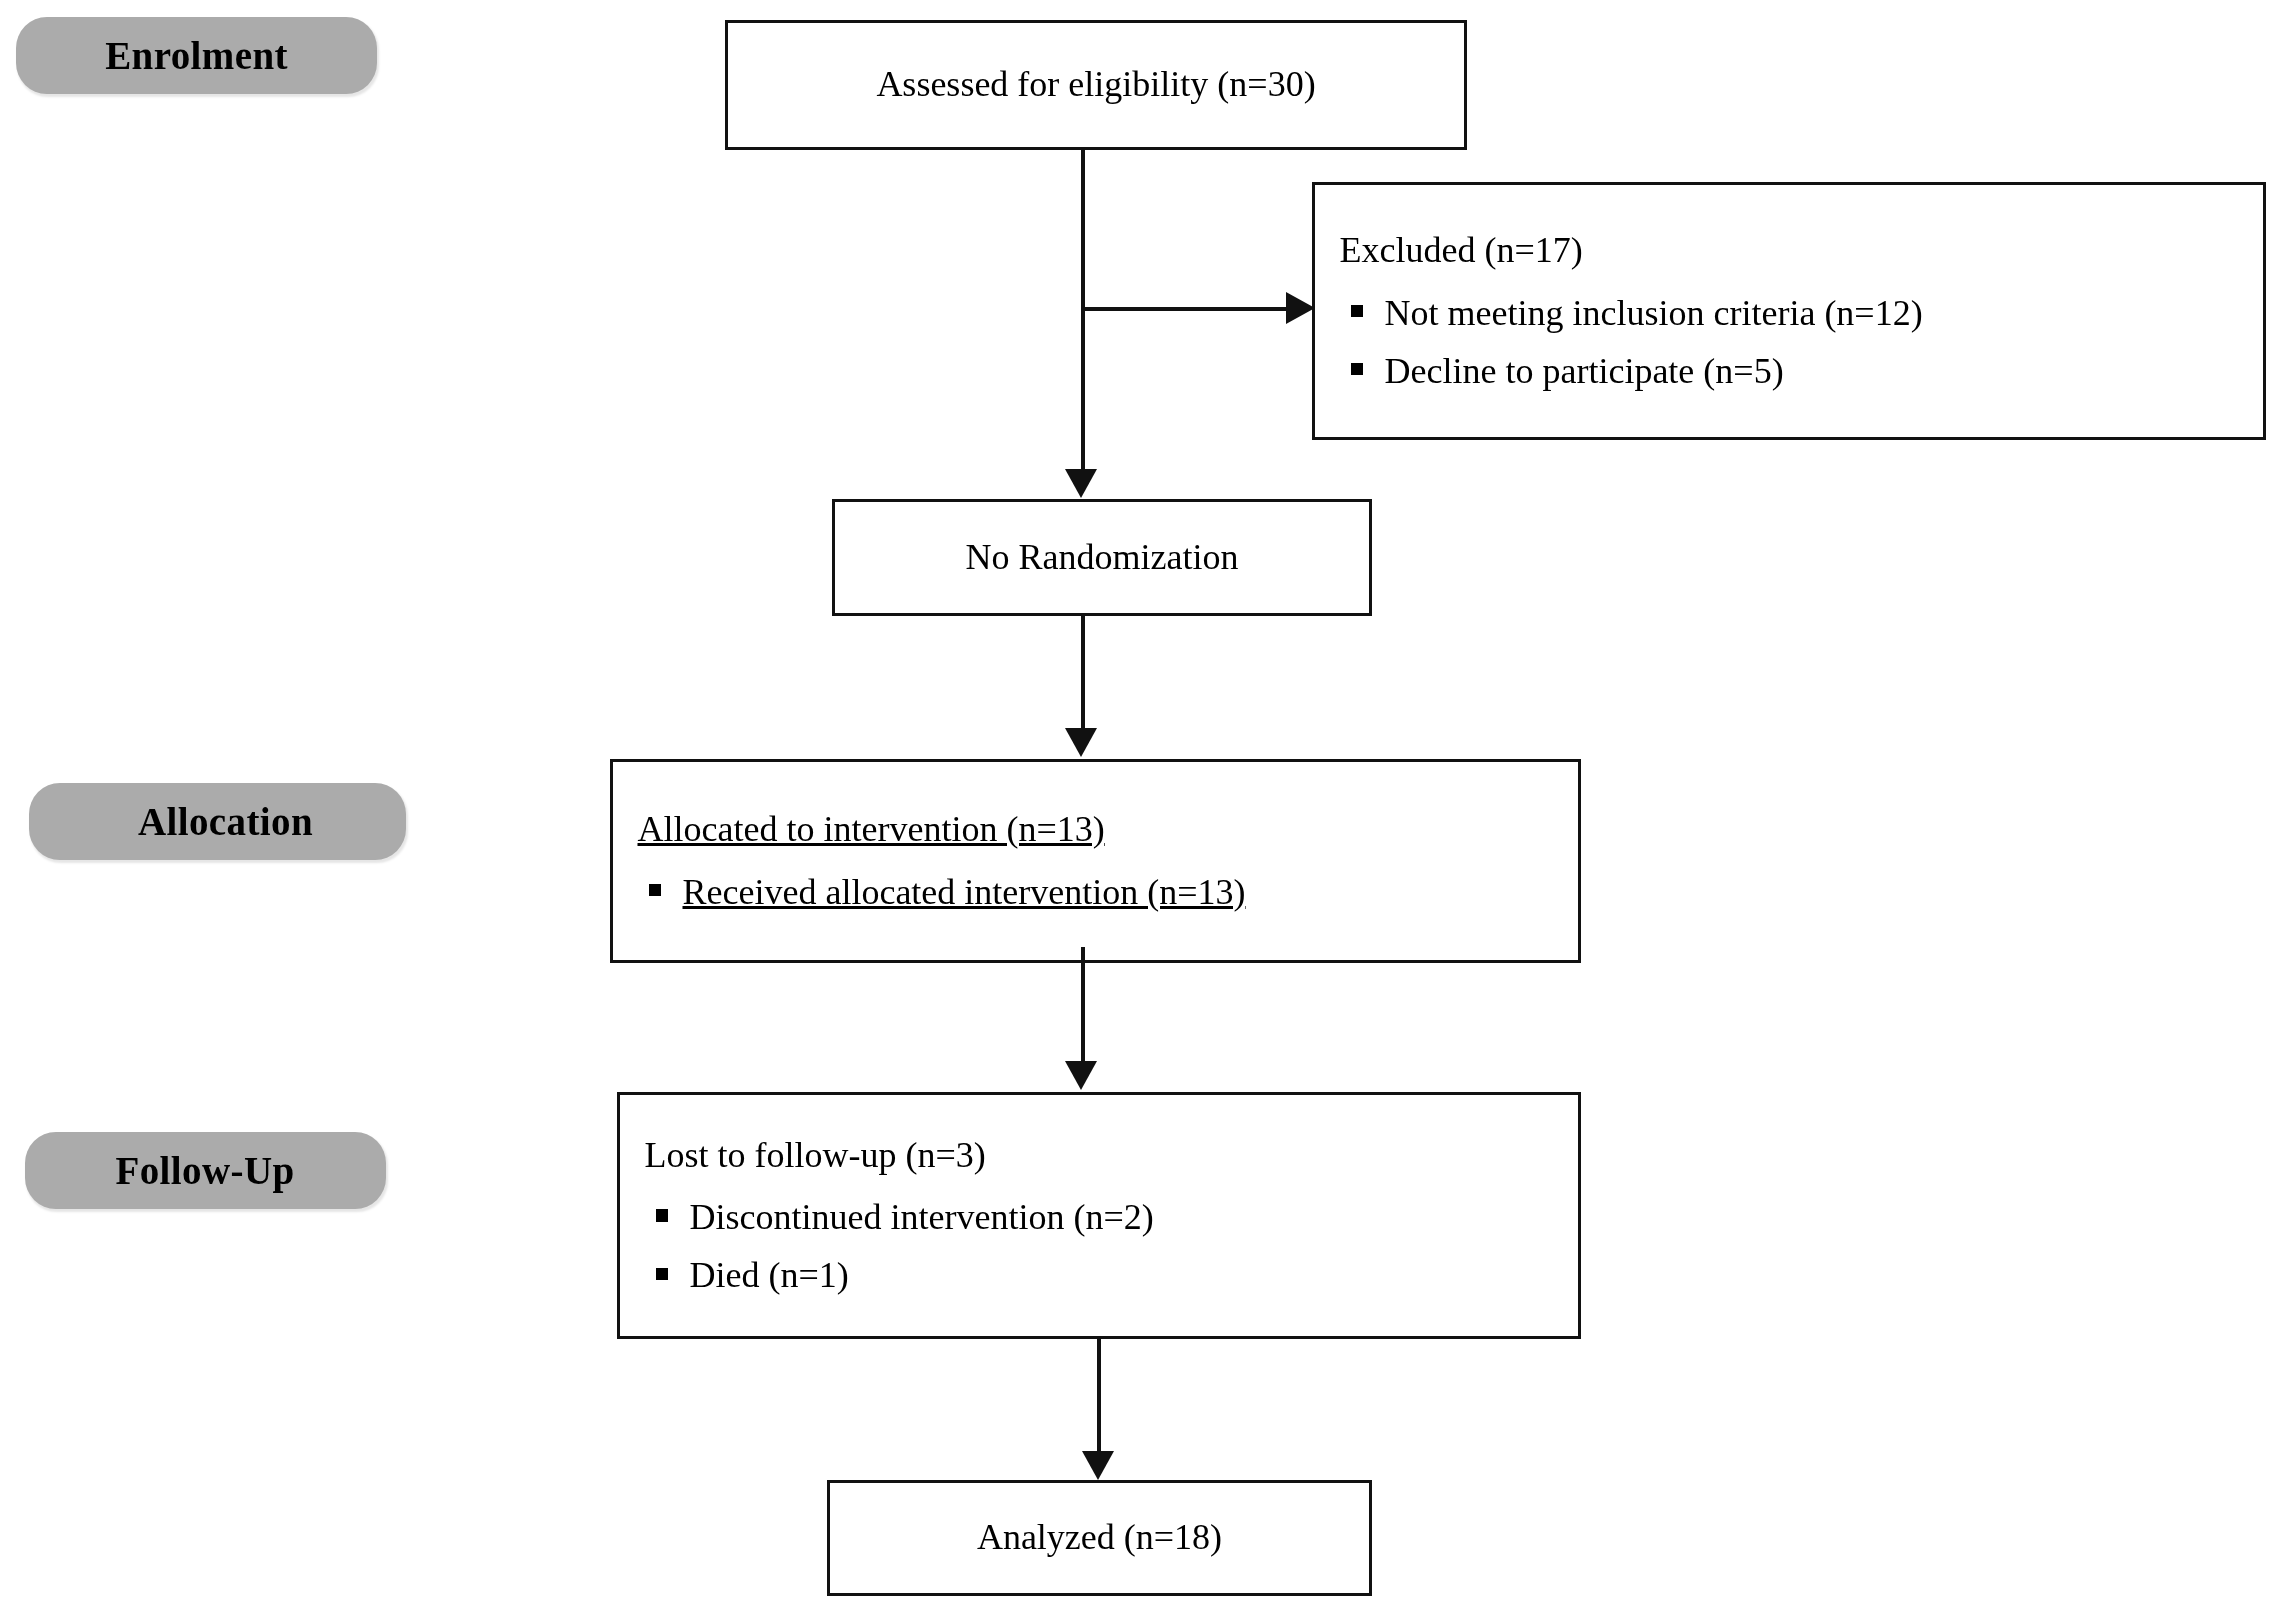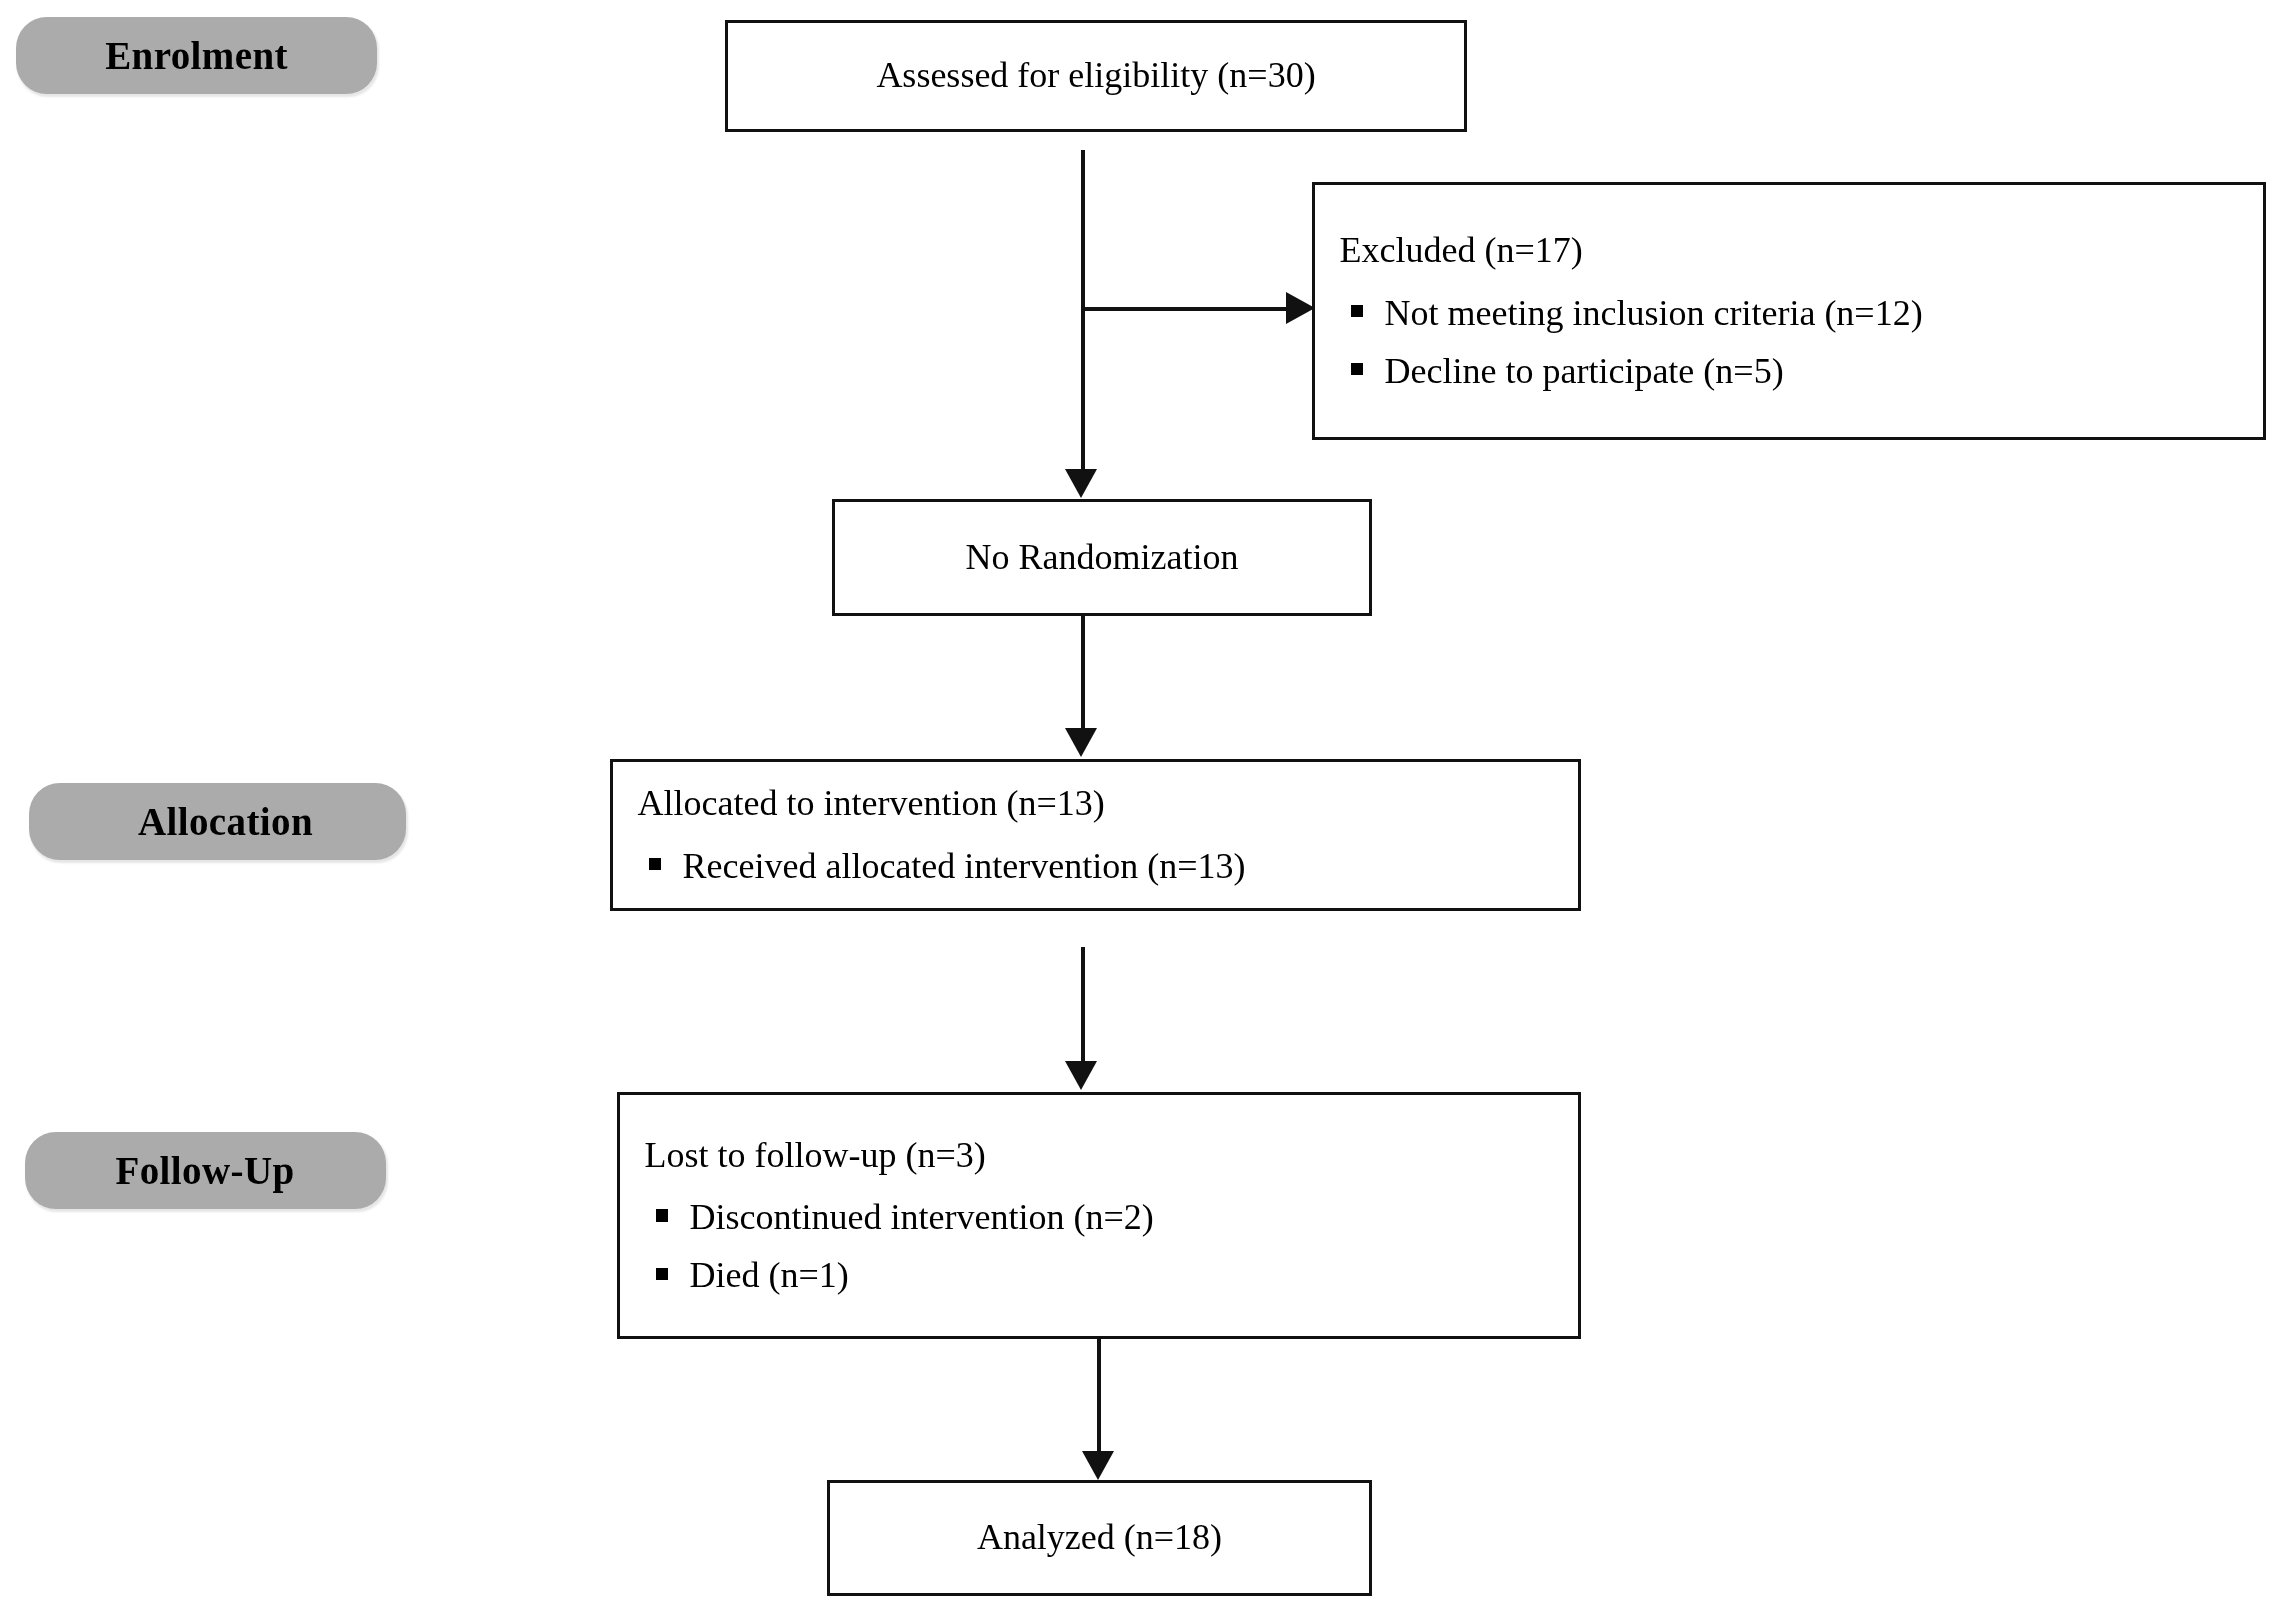"Assessed for eligibility (n=30)" div.flow-box { height: 112px -> 130px }
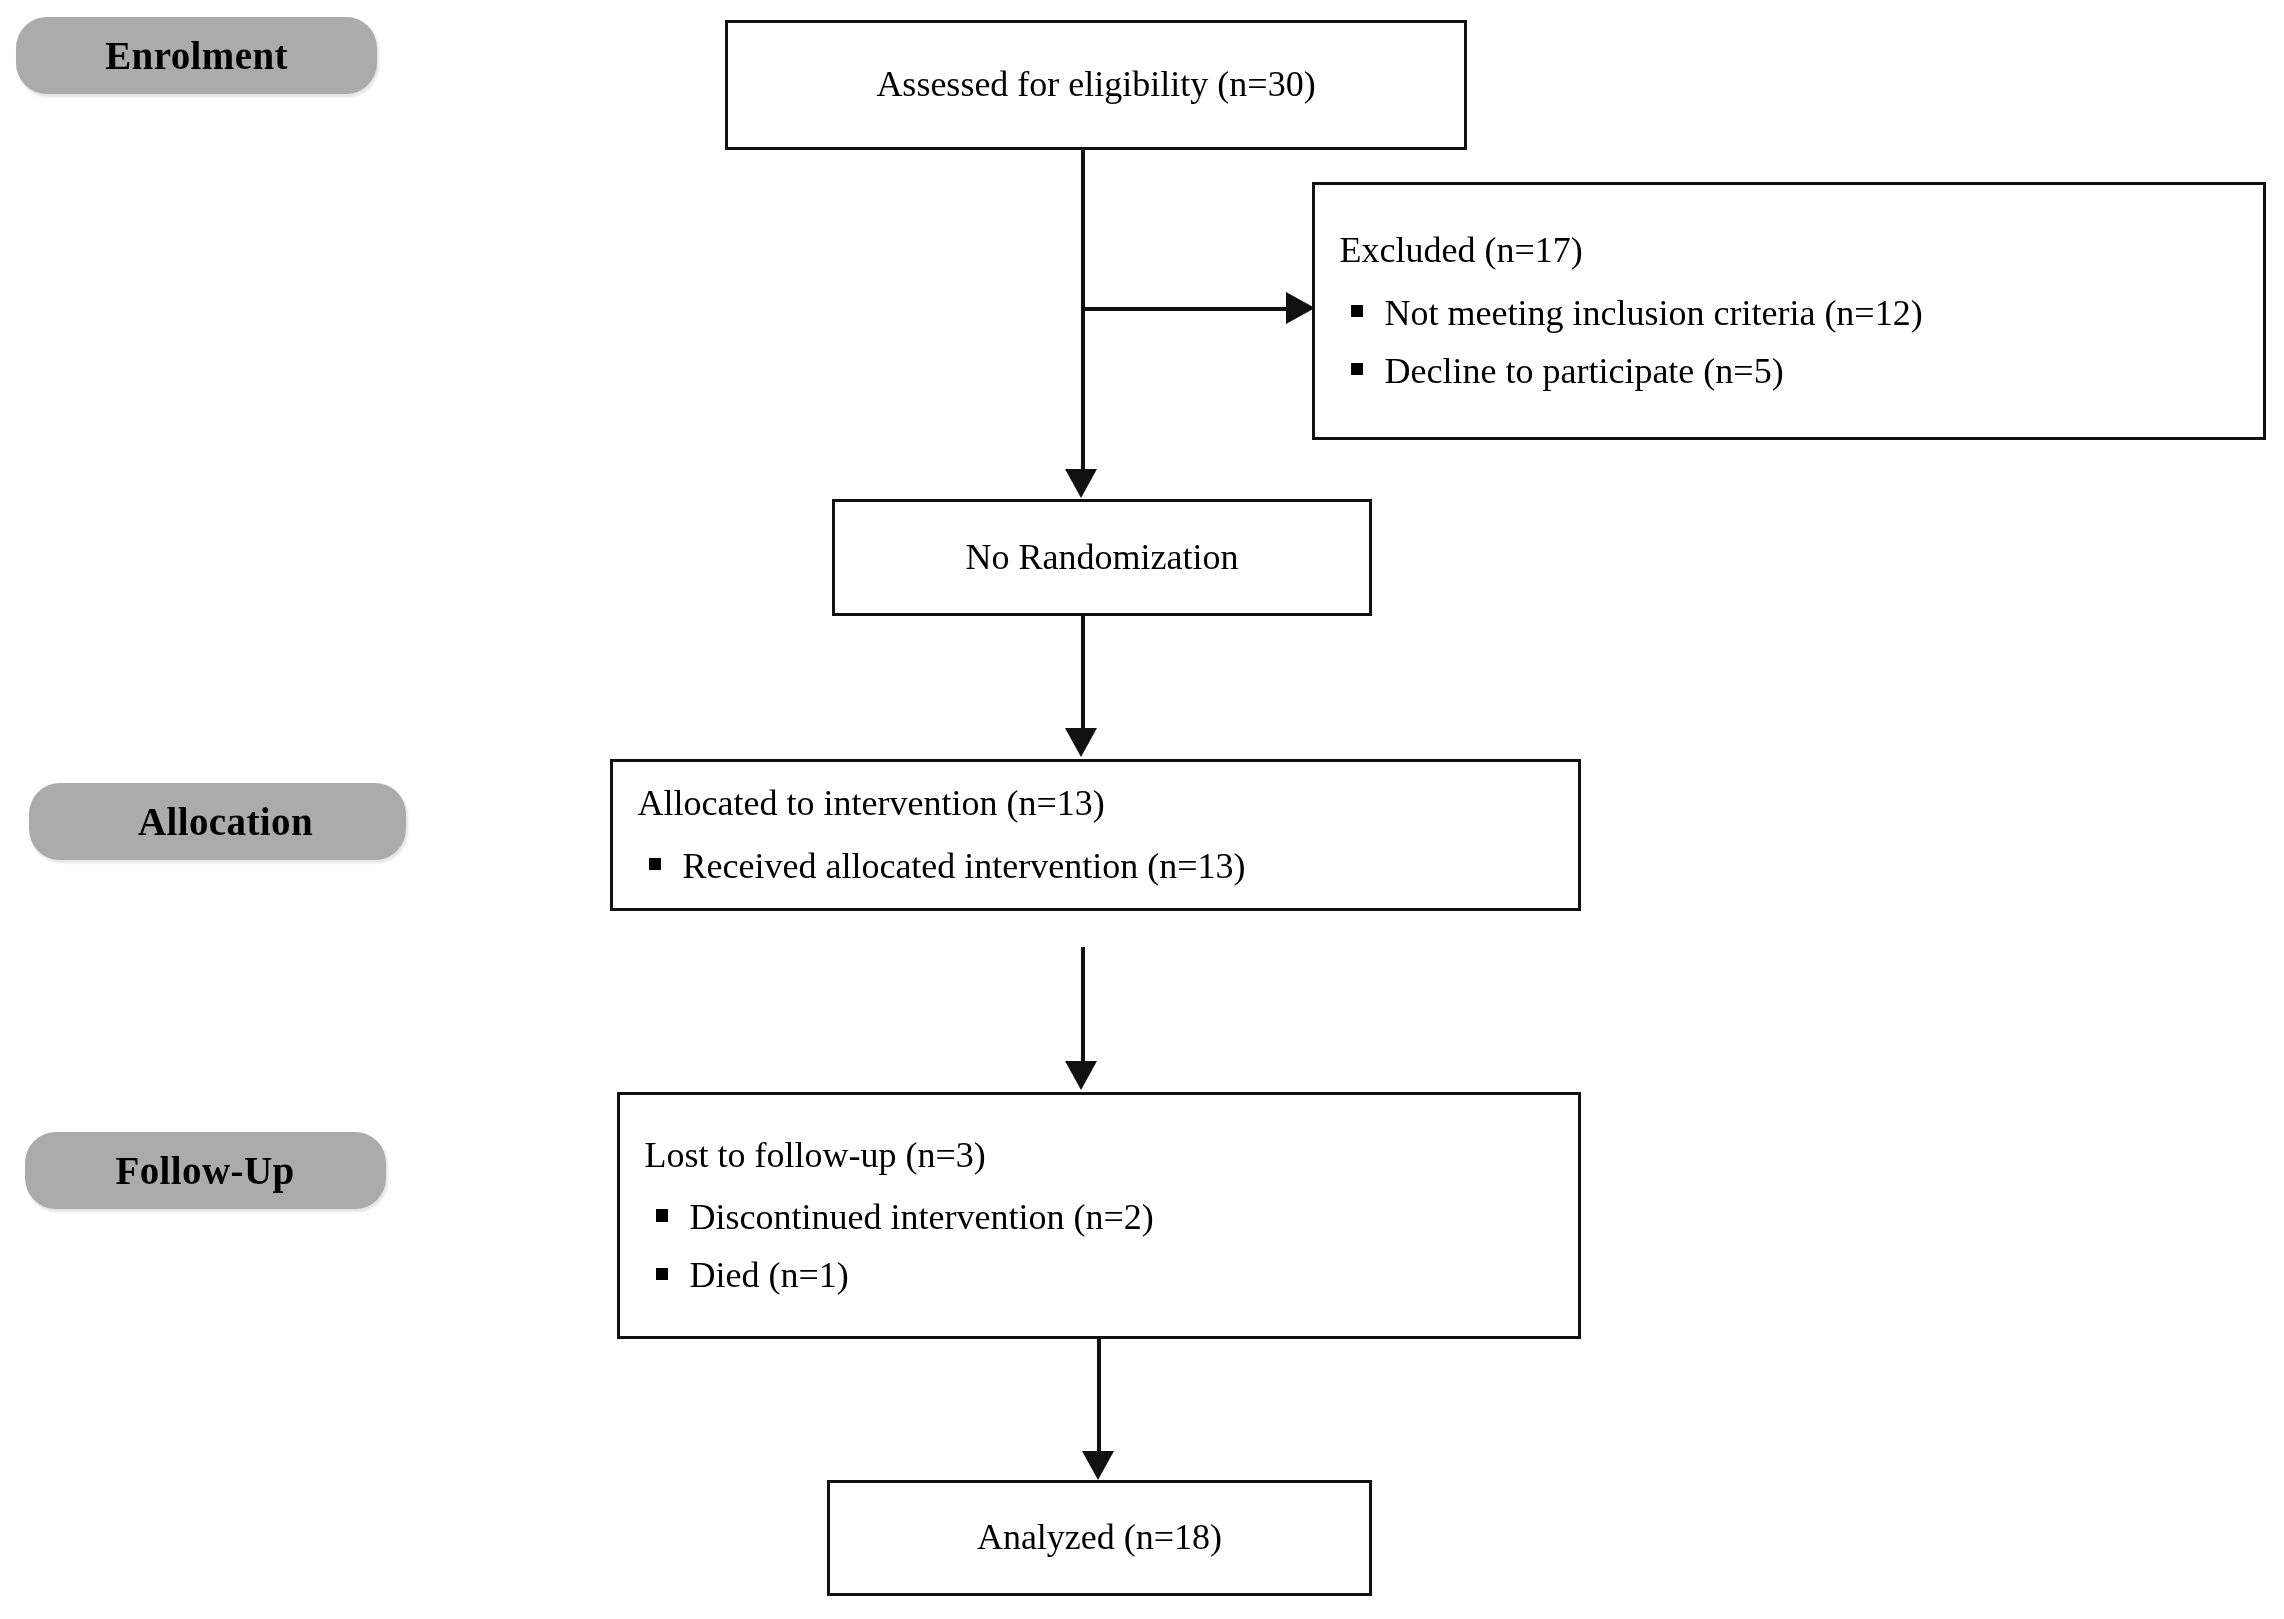"Allocated to intervention (n=13)" div.flow-box { height: 152px -> 204px; text-decoration: none -> underline }
